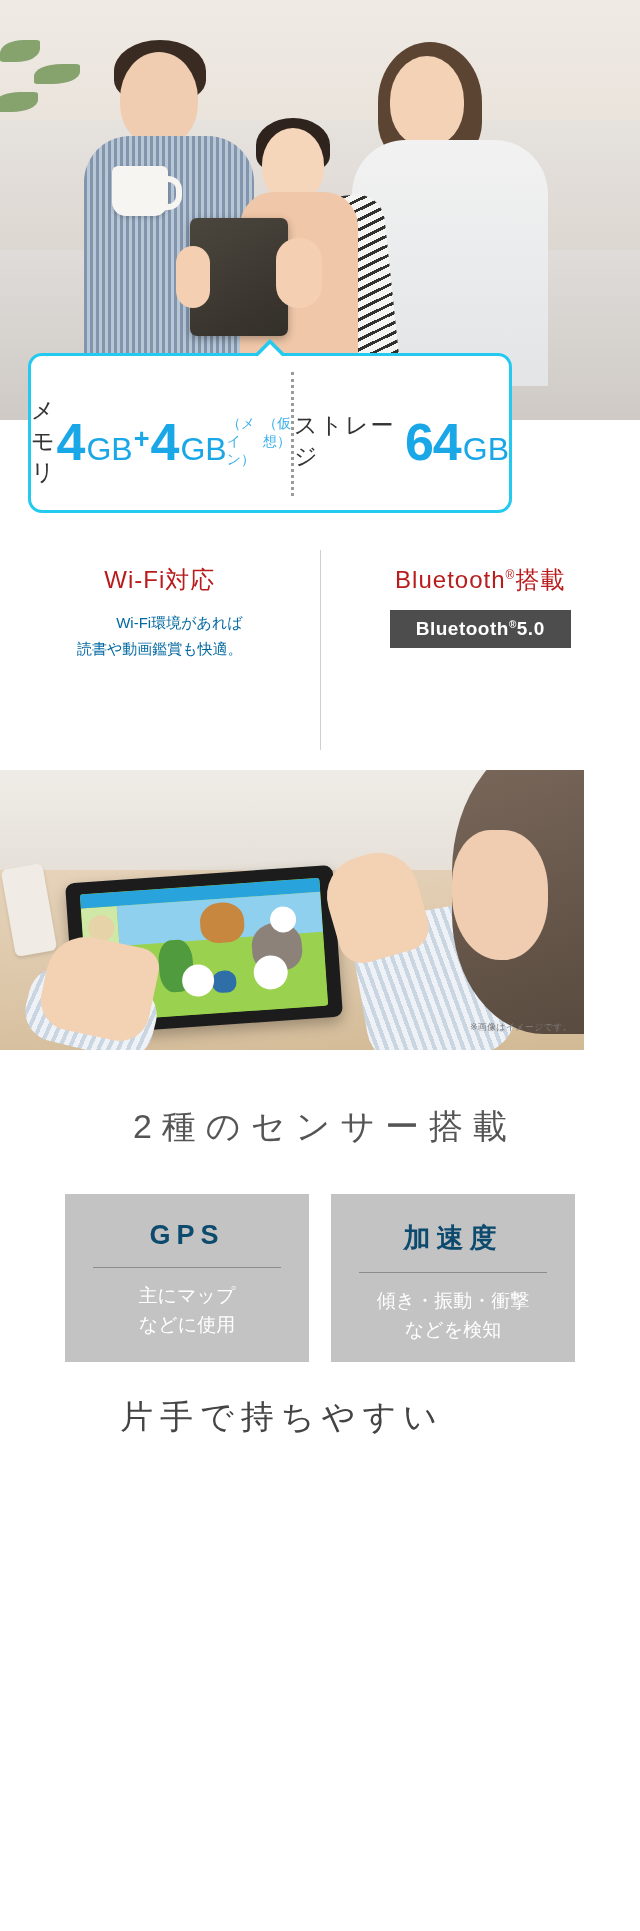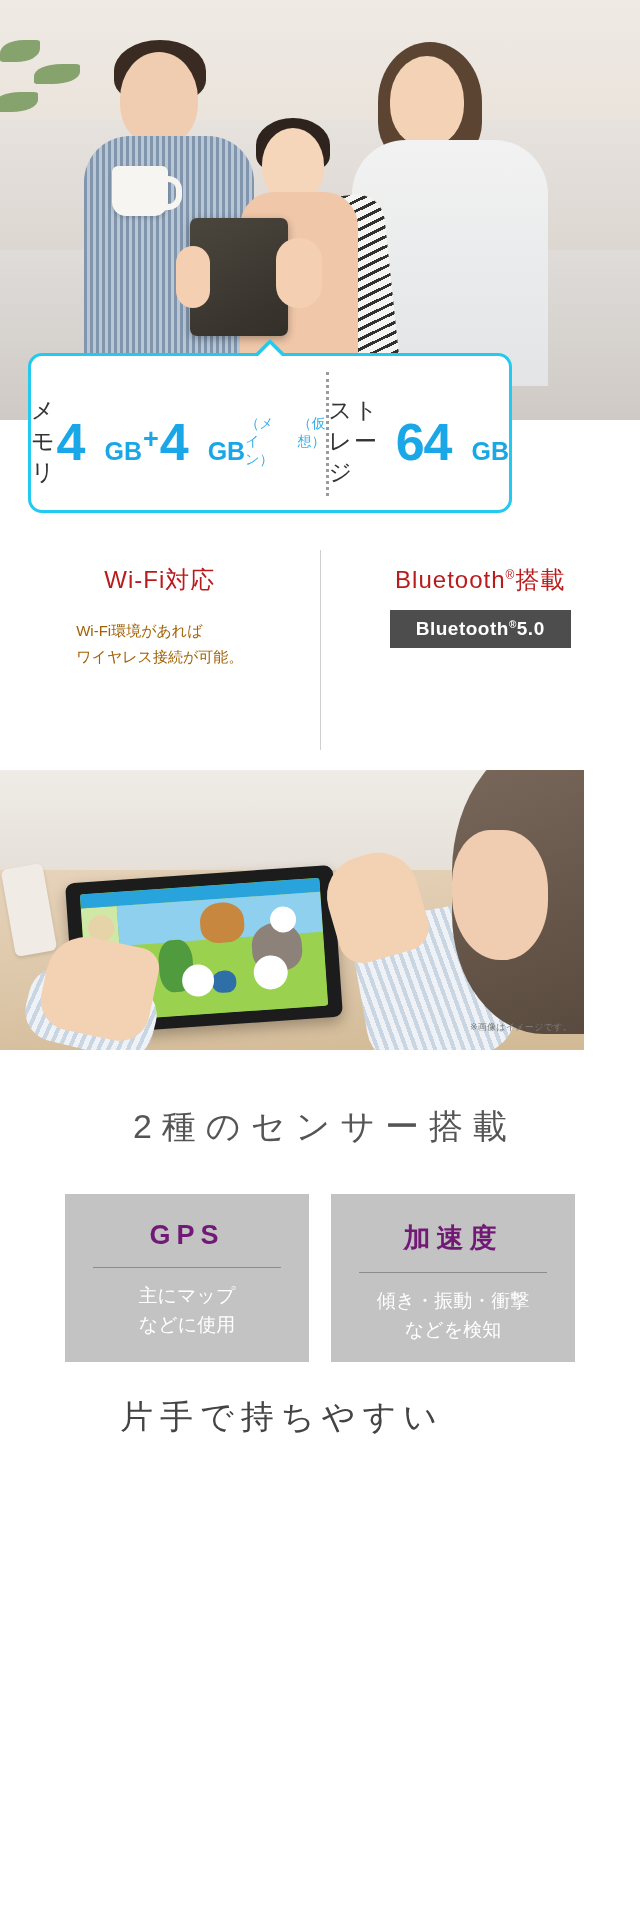"（メイン）" .sub-a { margin-right: 24px -> 8px }
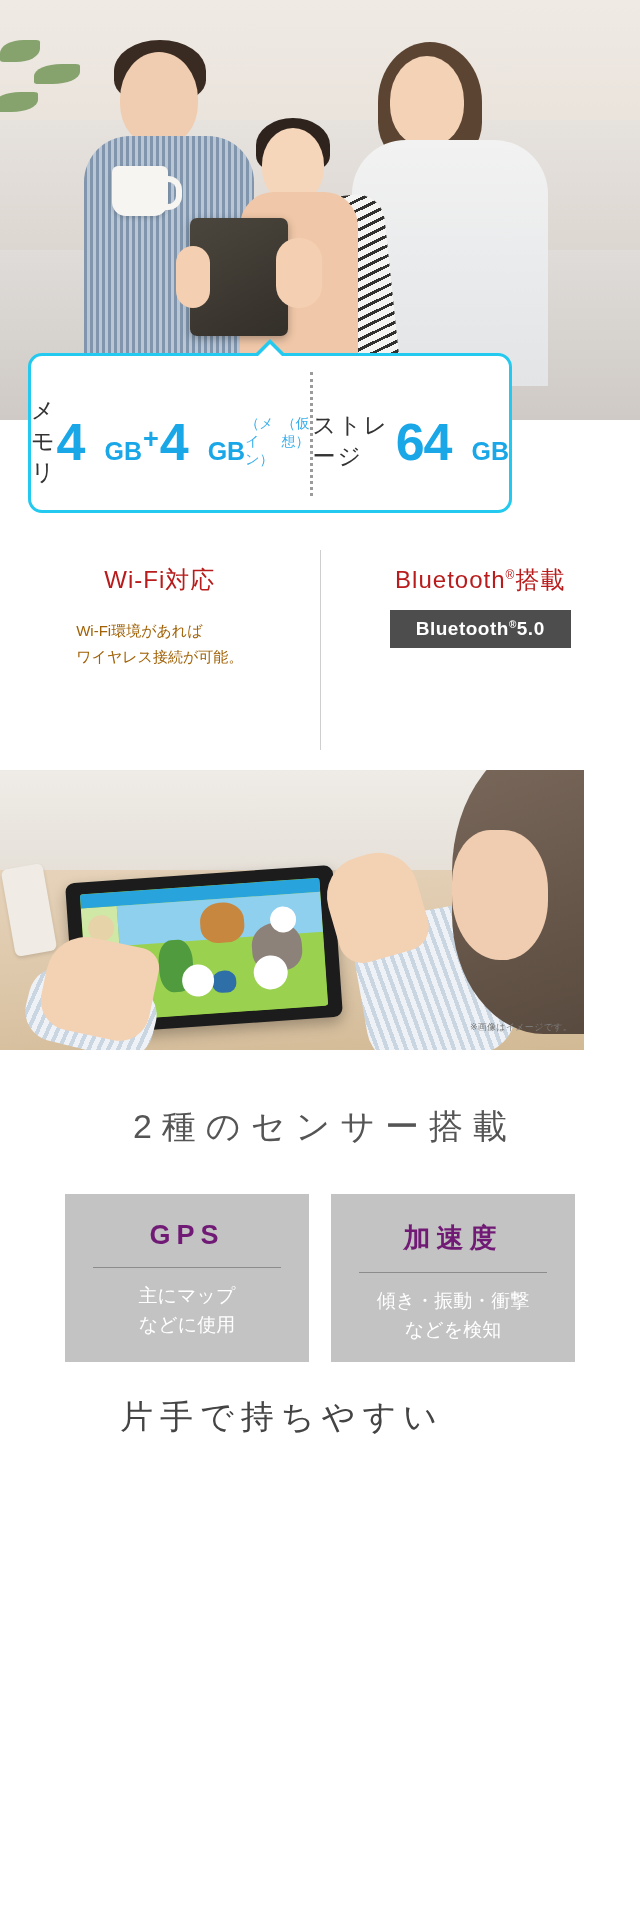"GB" .unit { font-size: 25px -> 32px; font-weight: 700 -> 400; margin-left: 20px -> 2px }
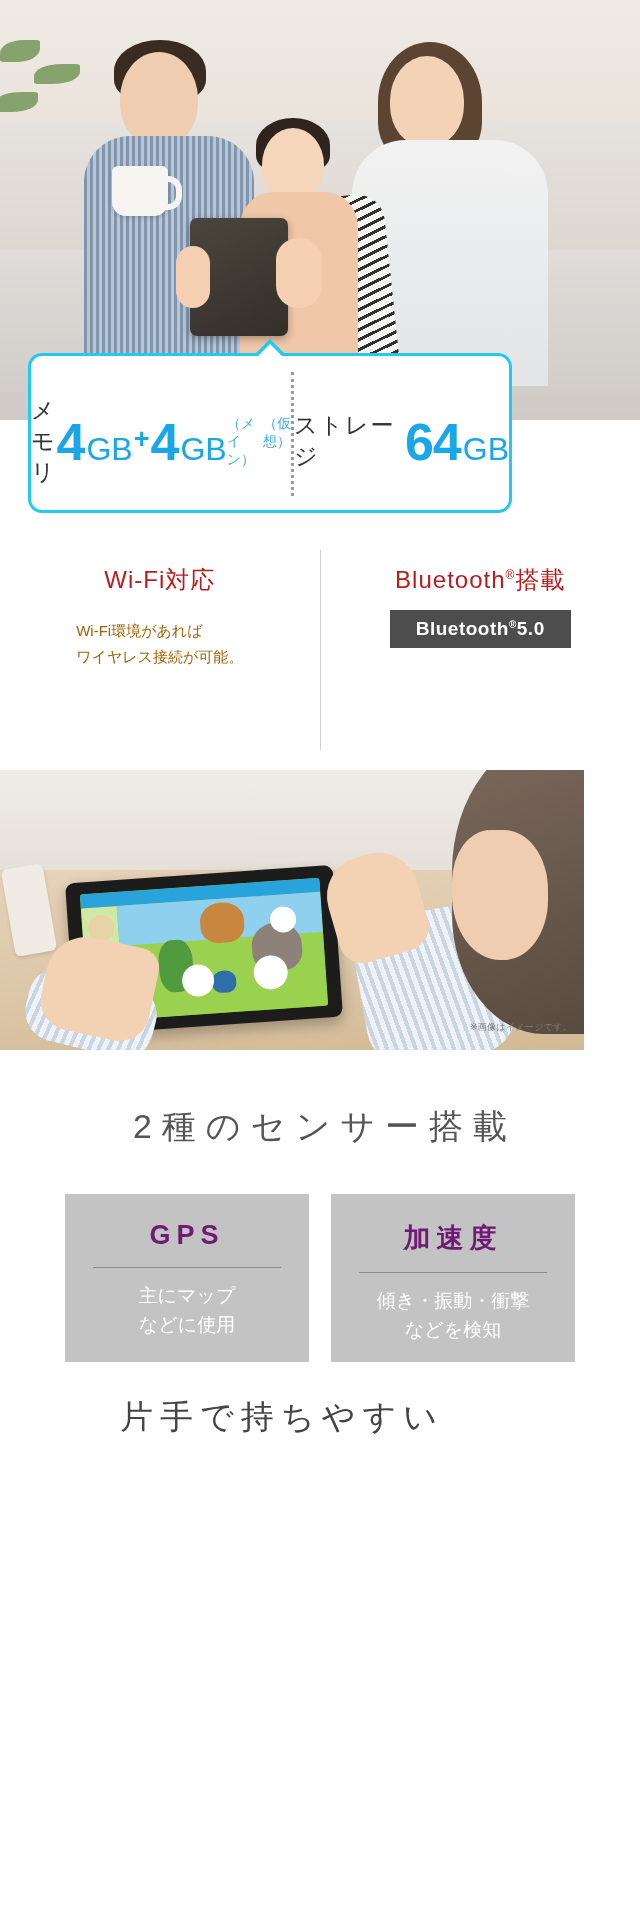"Wi-Fi環境があれば" .conn-desc { color: #a16207 -> #0369a1; margin-top: 22px -> 14px; text-align: left -> right }
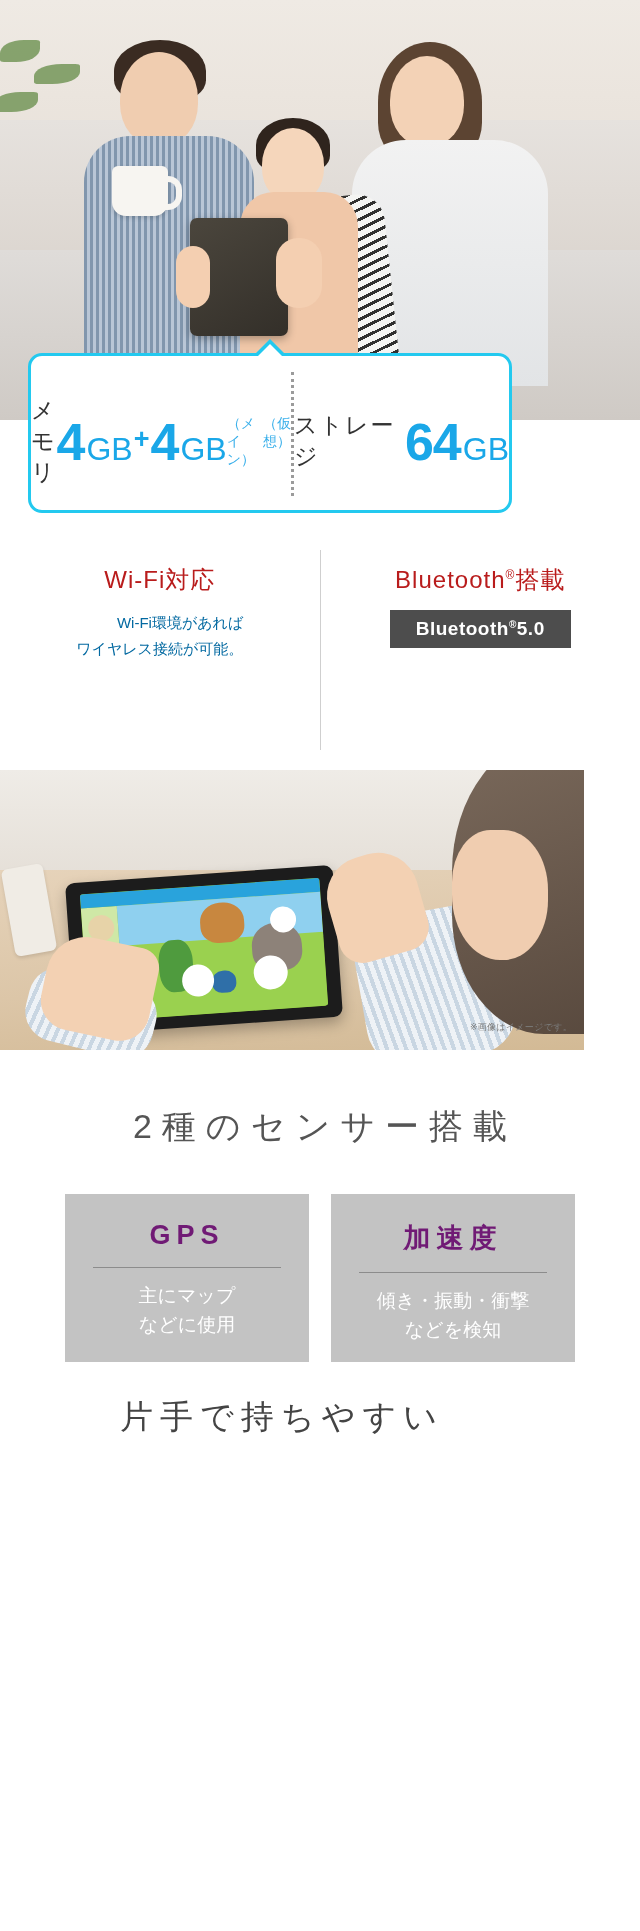"ワイヤレス接続が可能。" span { text: ワイヤレス接続が可能 -> 読書や動画鑑賞も快適 }
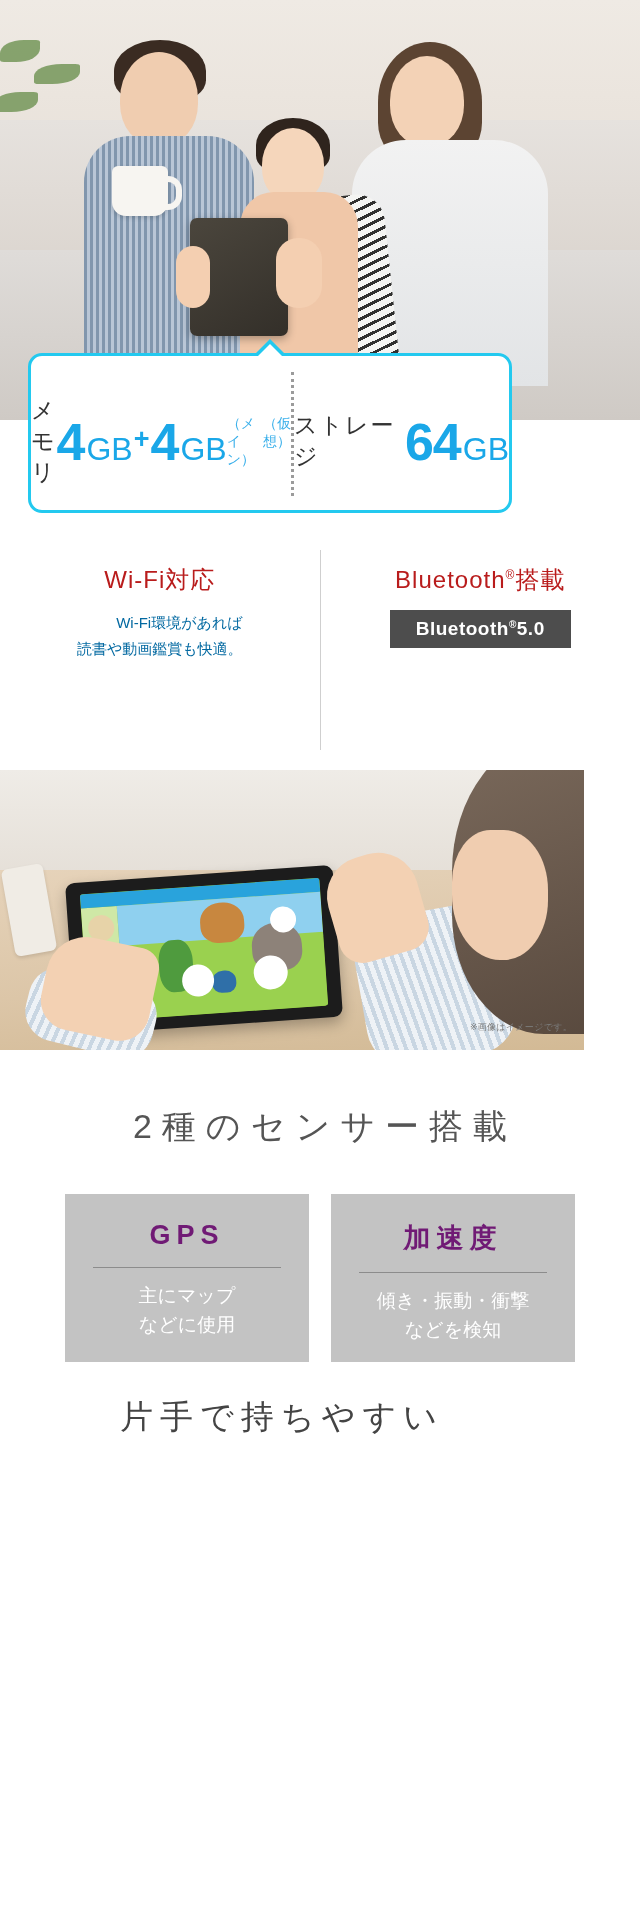"GPS" .sensor-card .t { color: #701a75 -> #0c4a6e }
